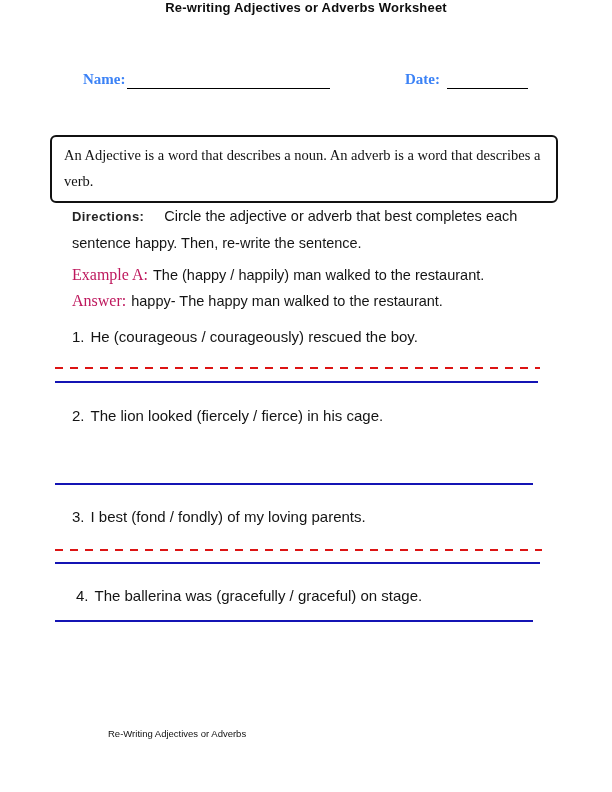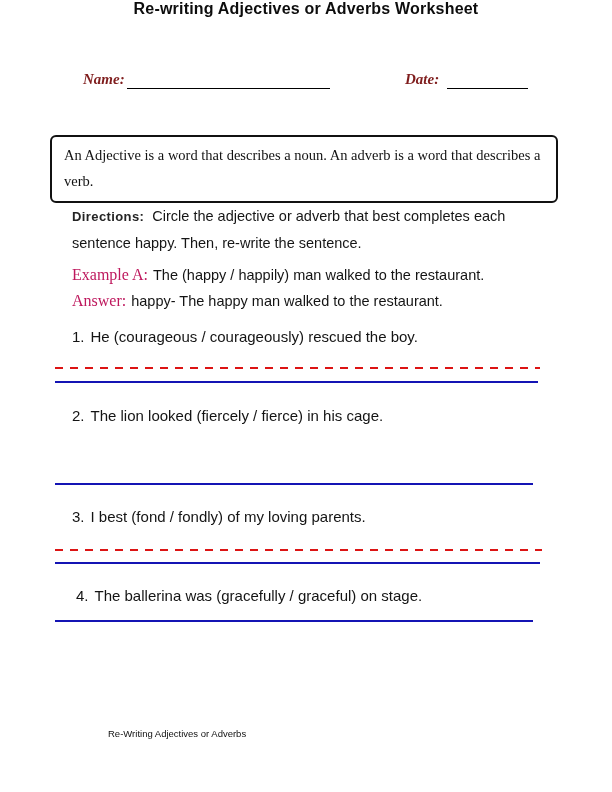"Re-writing Adjectives or Adverbs Worksheet" .title { font-size: 16px -> 13px }
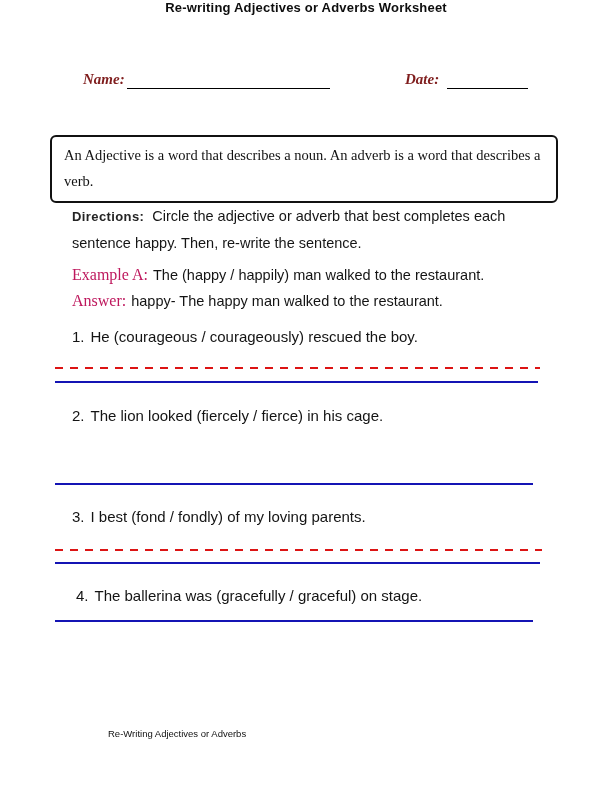"Name:" .hdr-label { color: #7f1d1d -> #3b82f6; font-style: italic -> none }
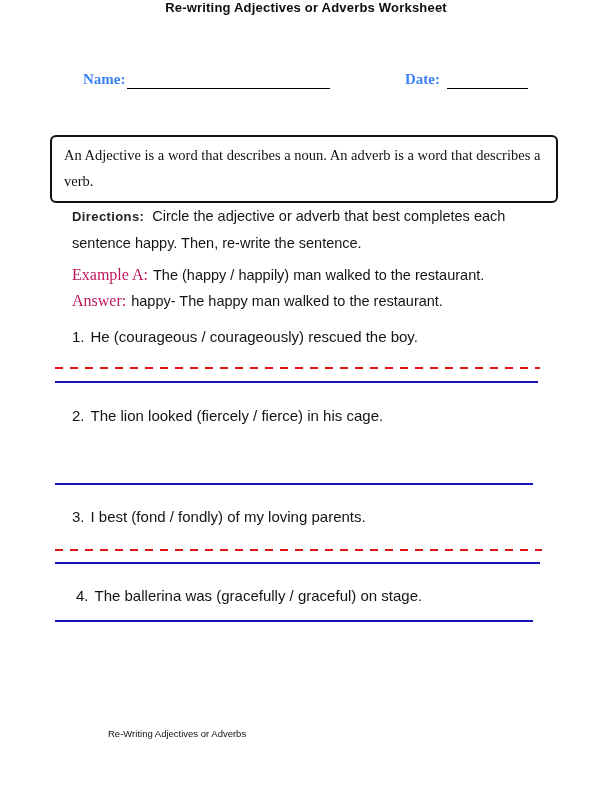"Directions:" .directions-label { margin-right: 8px -> 20px }
